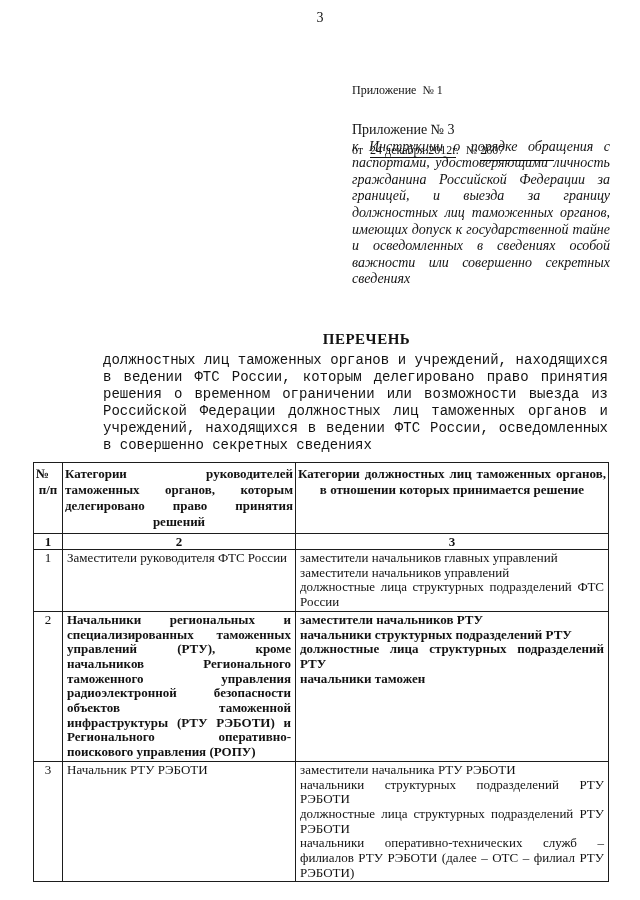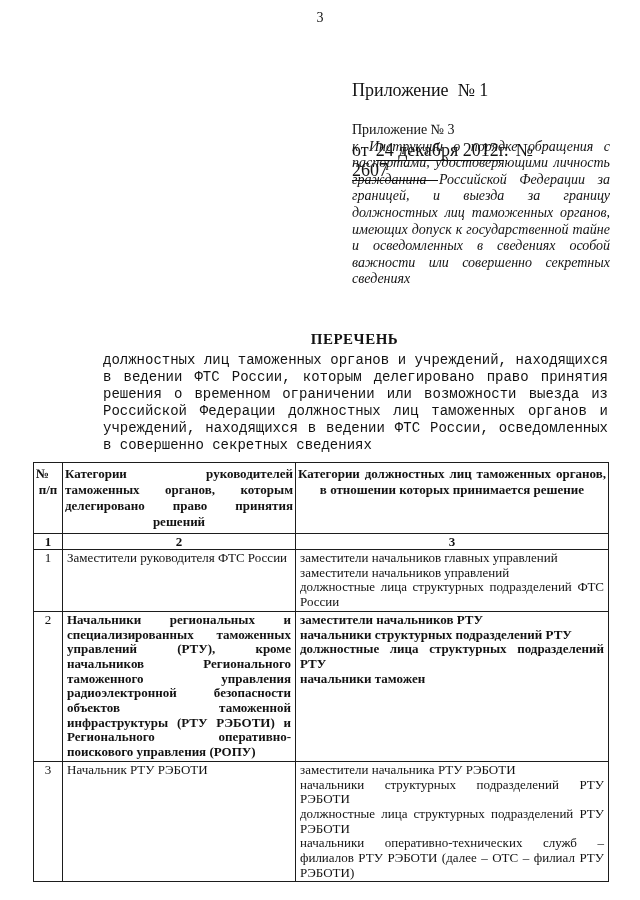"Приложение № 1" .appendix1 { font-size: 18px -> 12px }
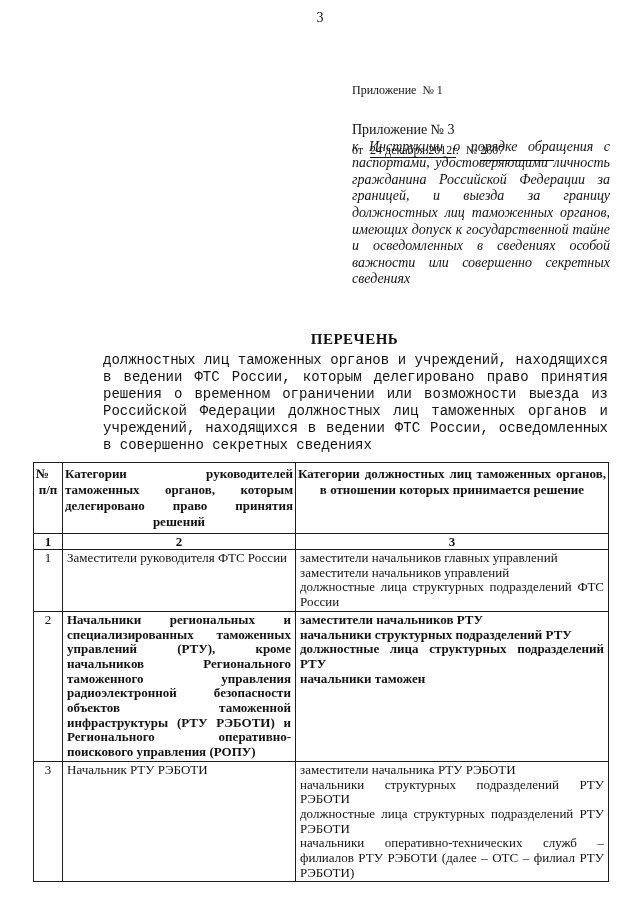"ПЕРЕЧЕНЬ" .list-title { left: 102px -> 114px }
